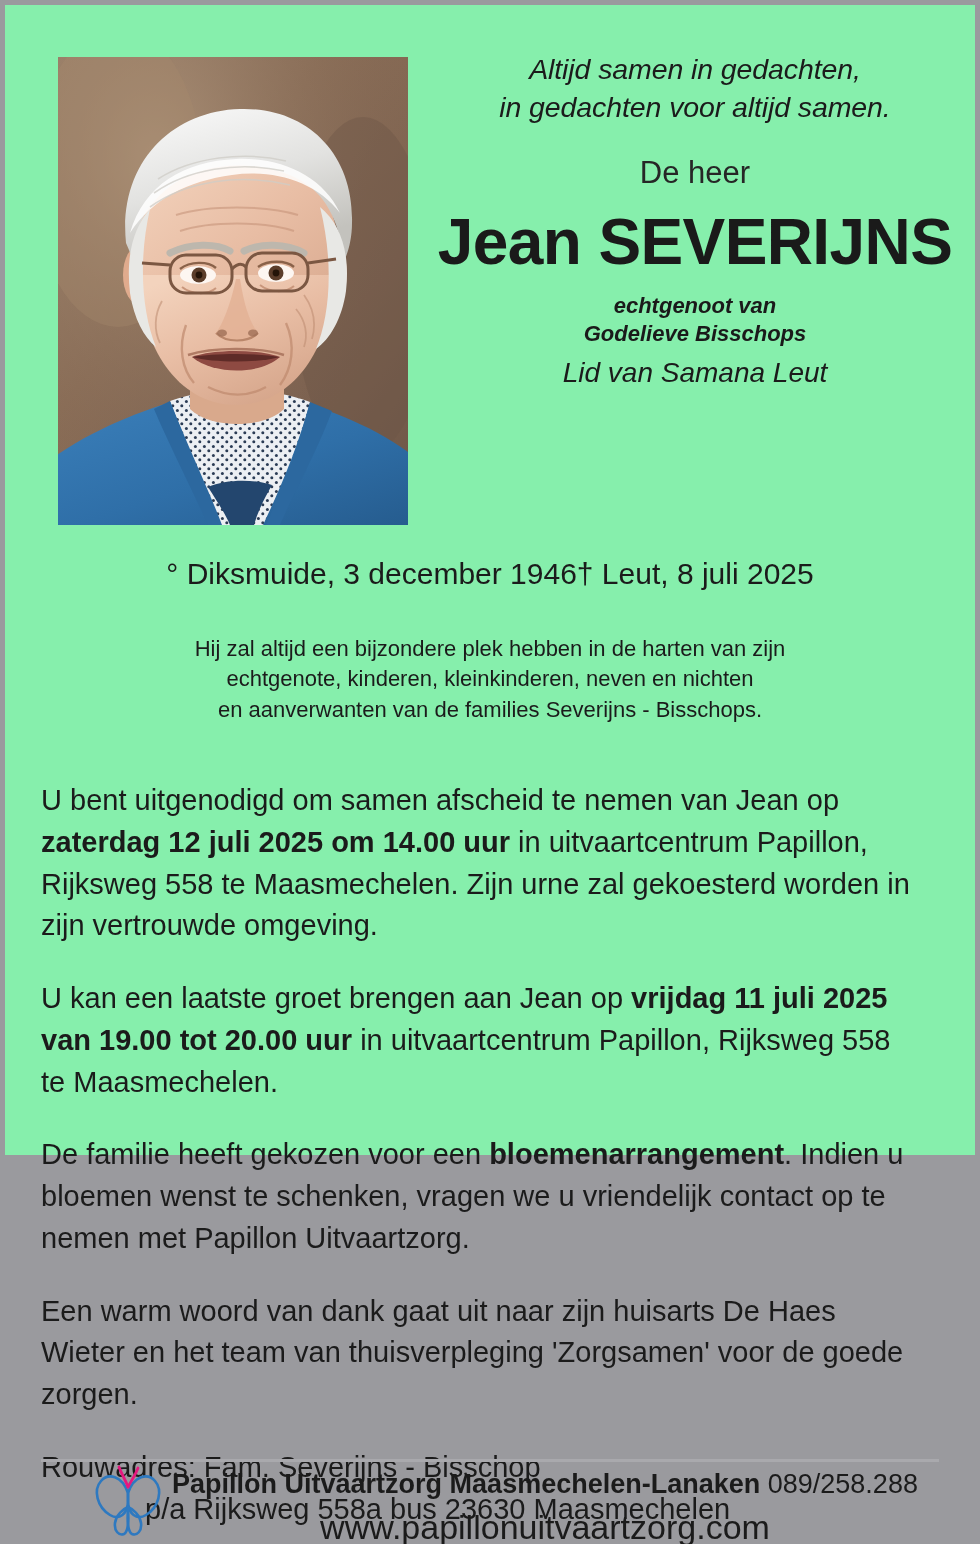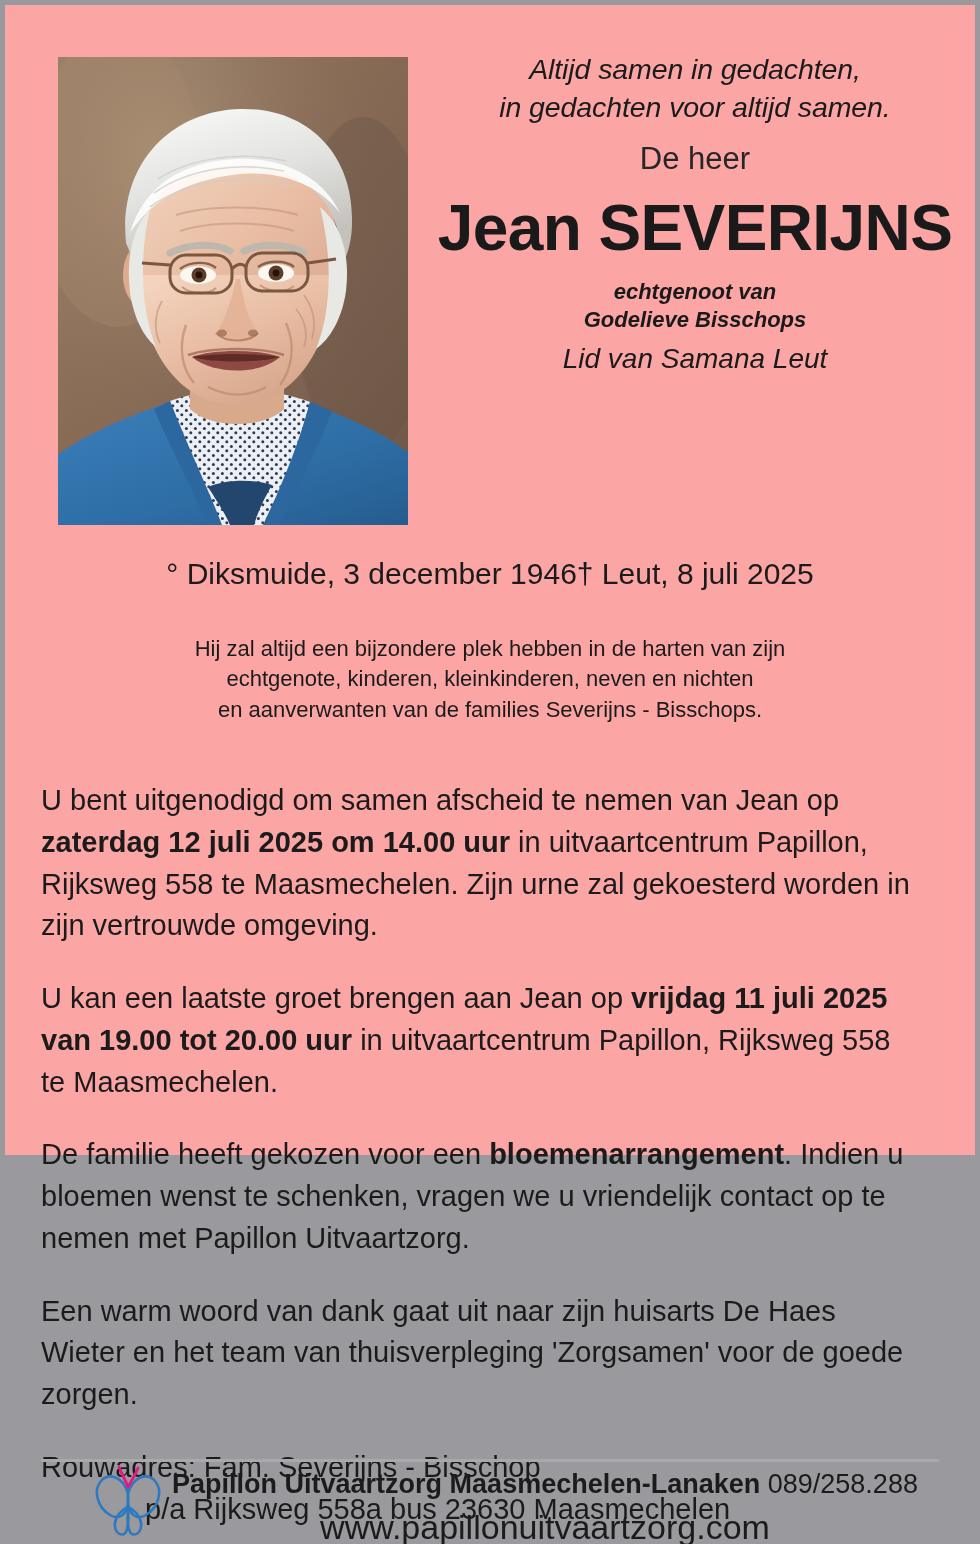"Altijd samen in gedachten," .card { background: #fca5a5 -> #86efac }
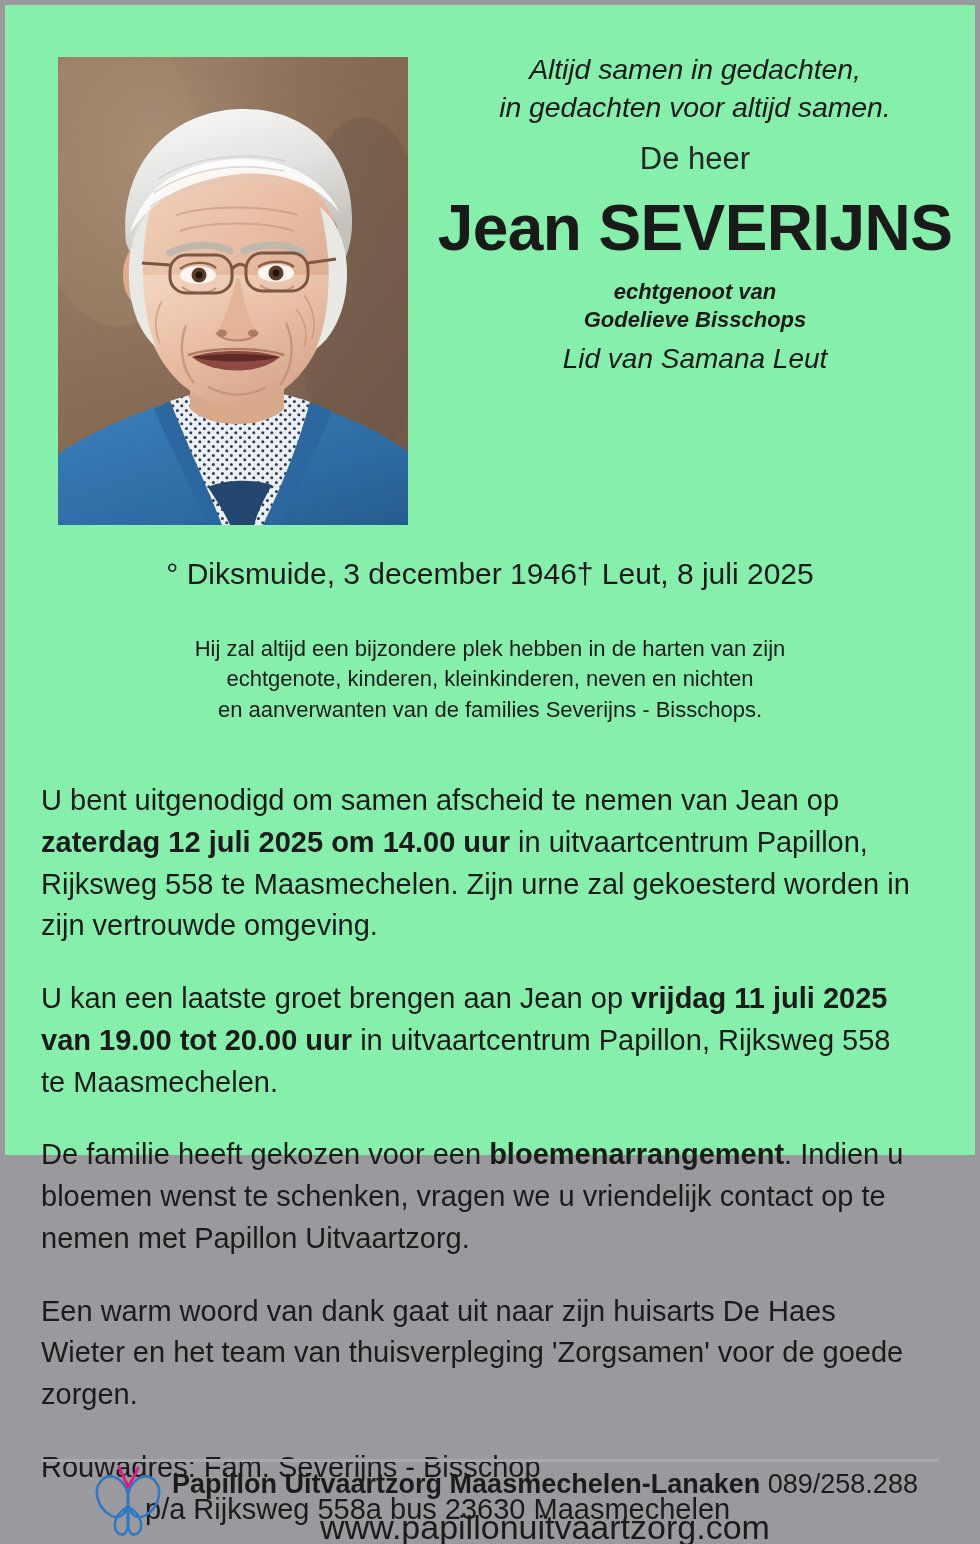"De heer" .deheer { margin-top: 13px -> 27px }
